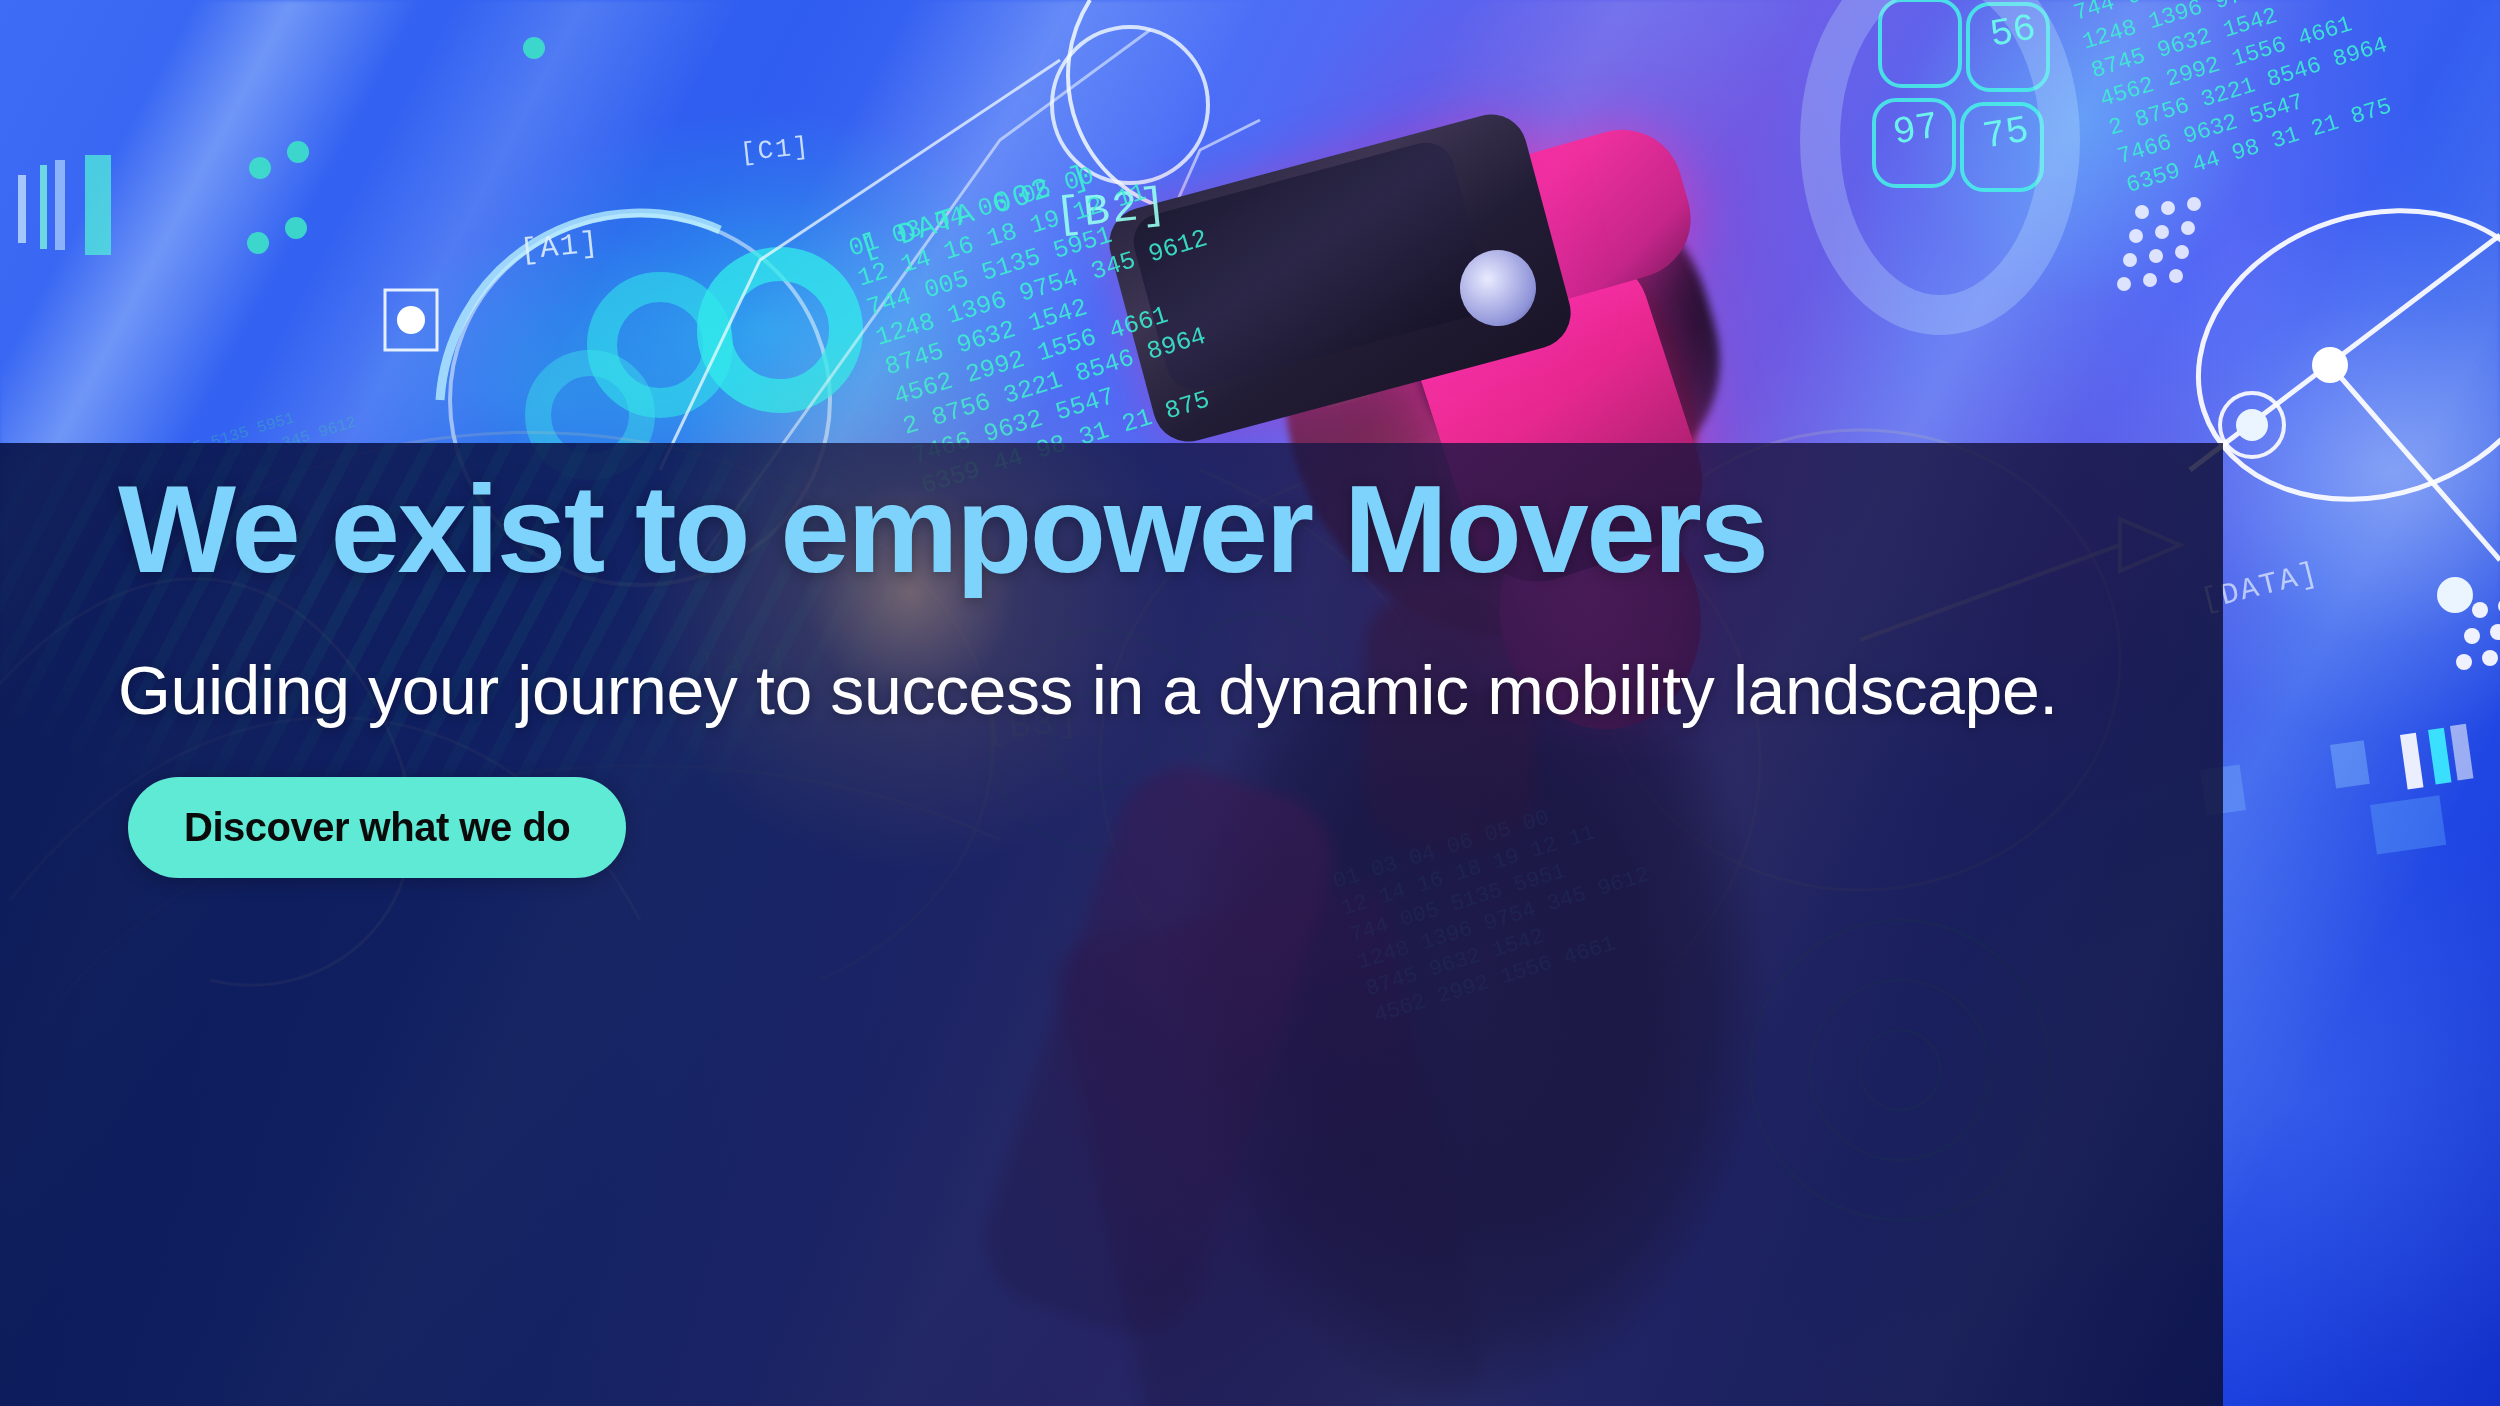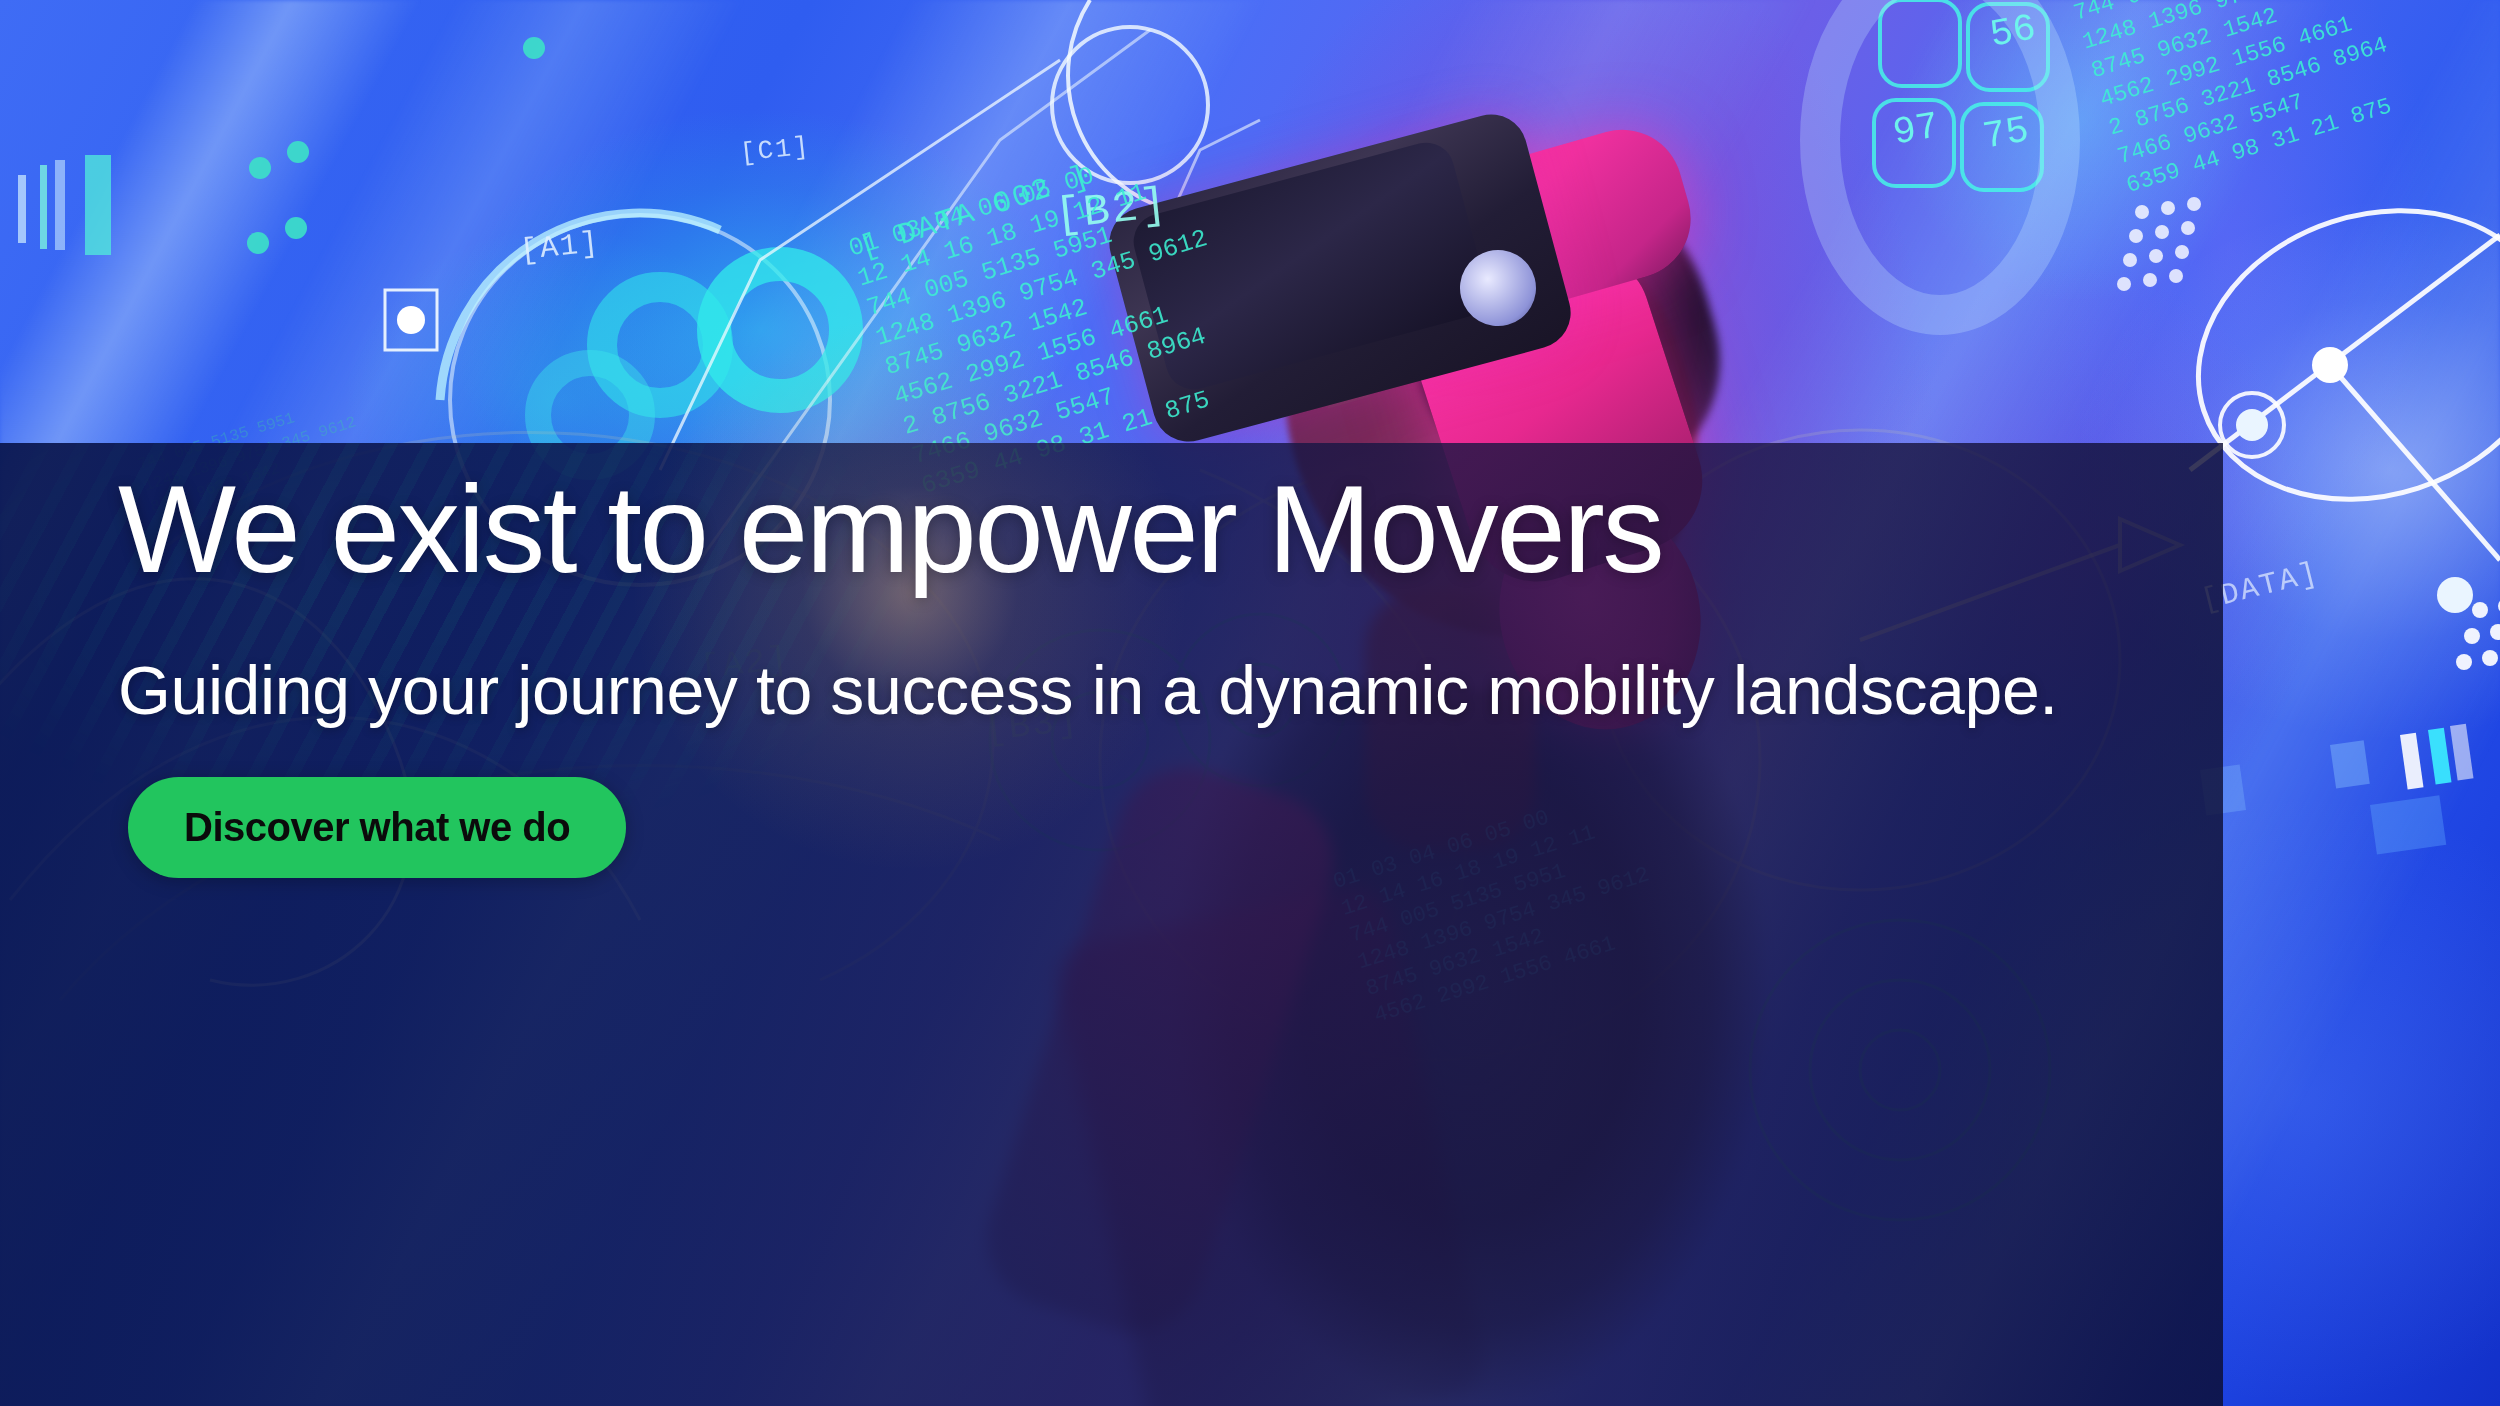"We exist to empower Movers" .headline { color: #ffffff -> #7dd3fc; font-weight: 400 -> 700 }
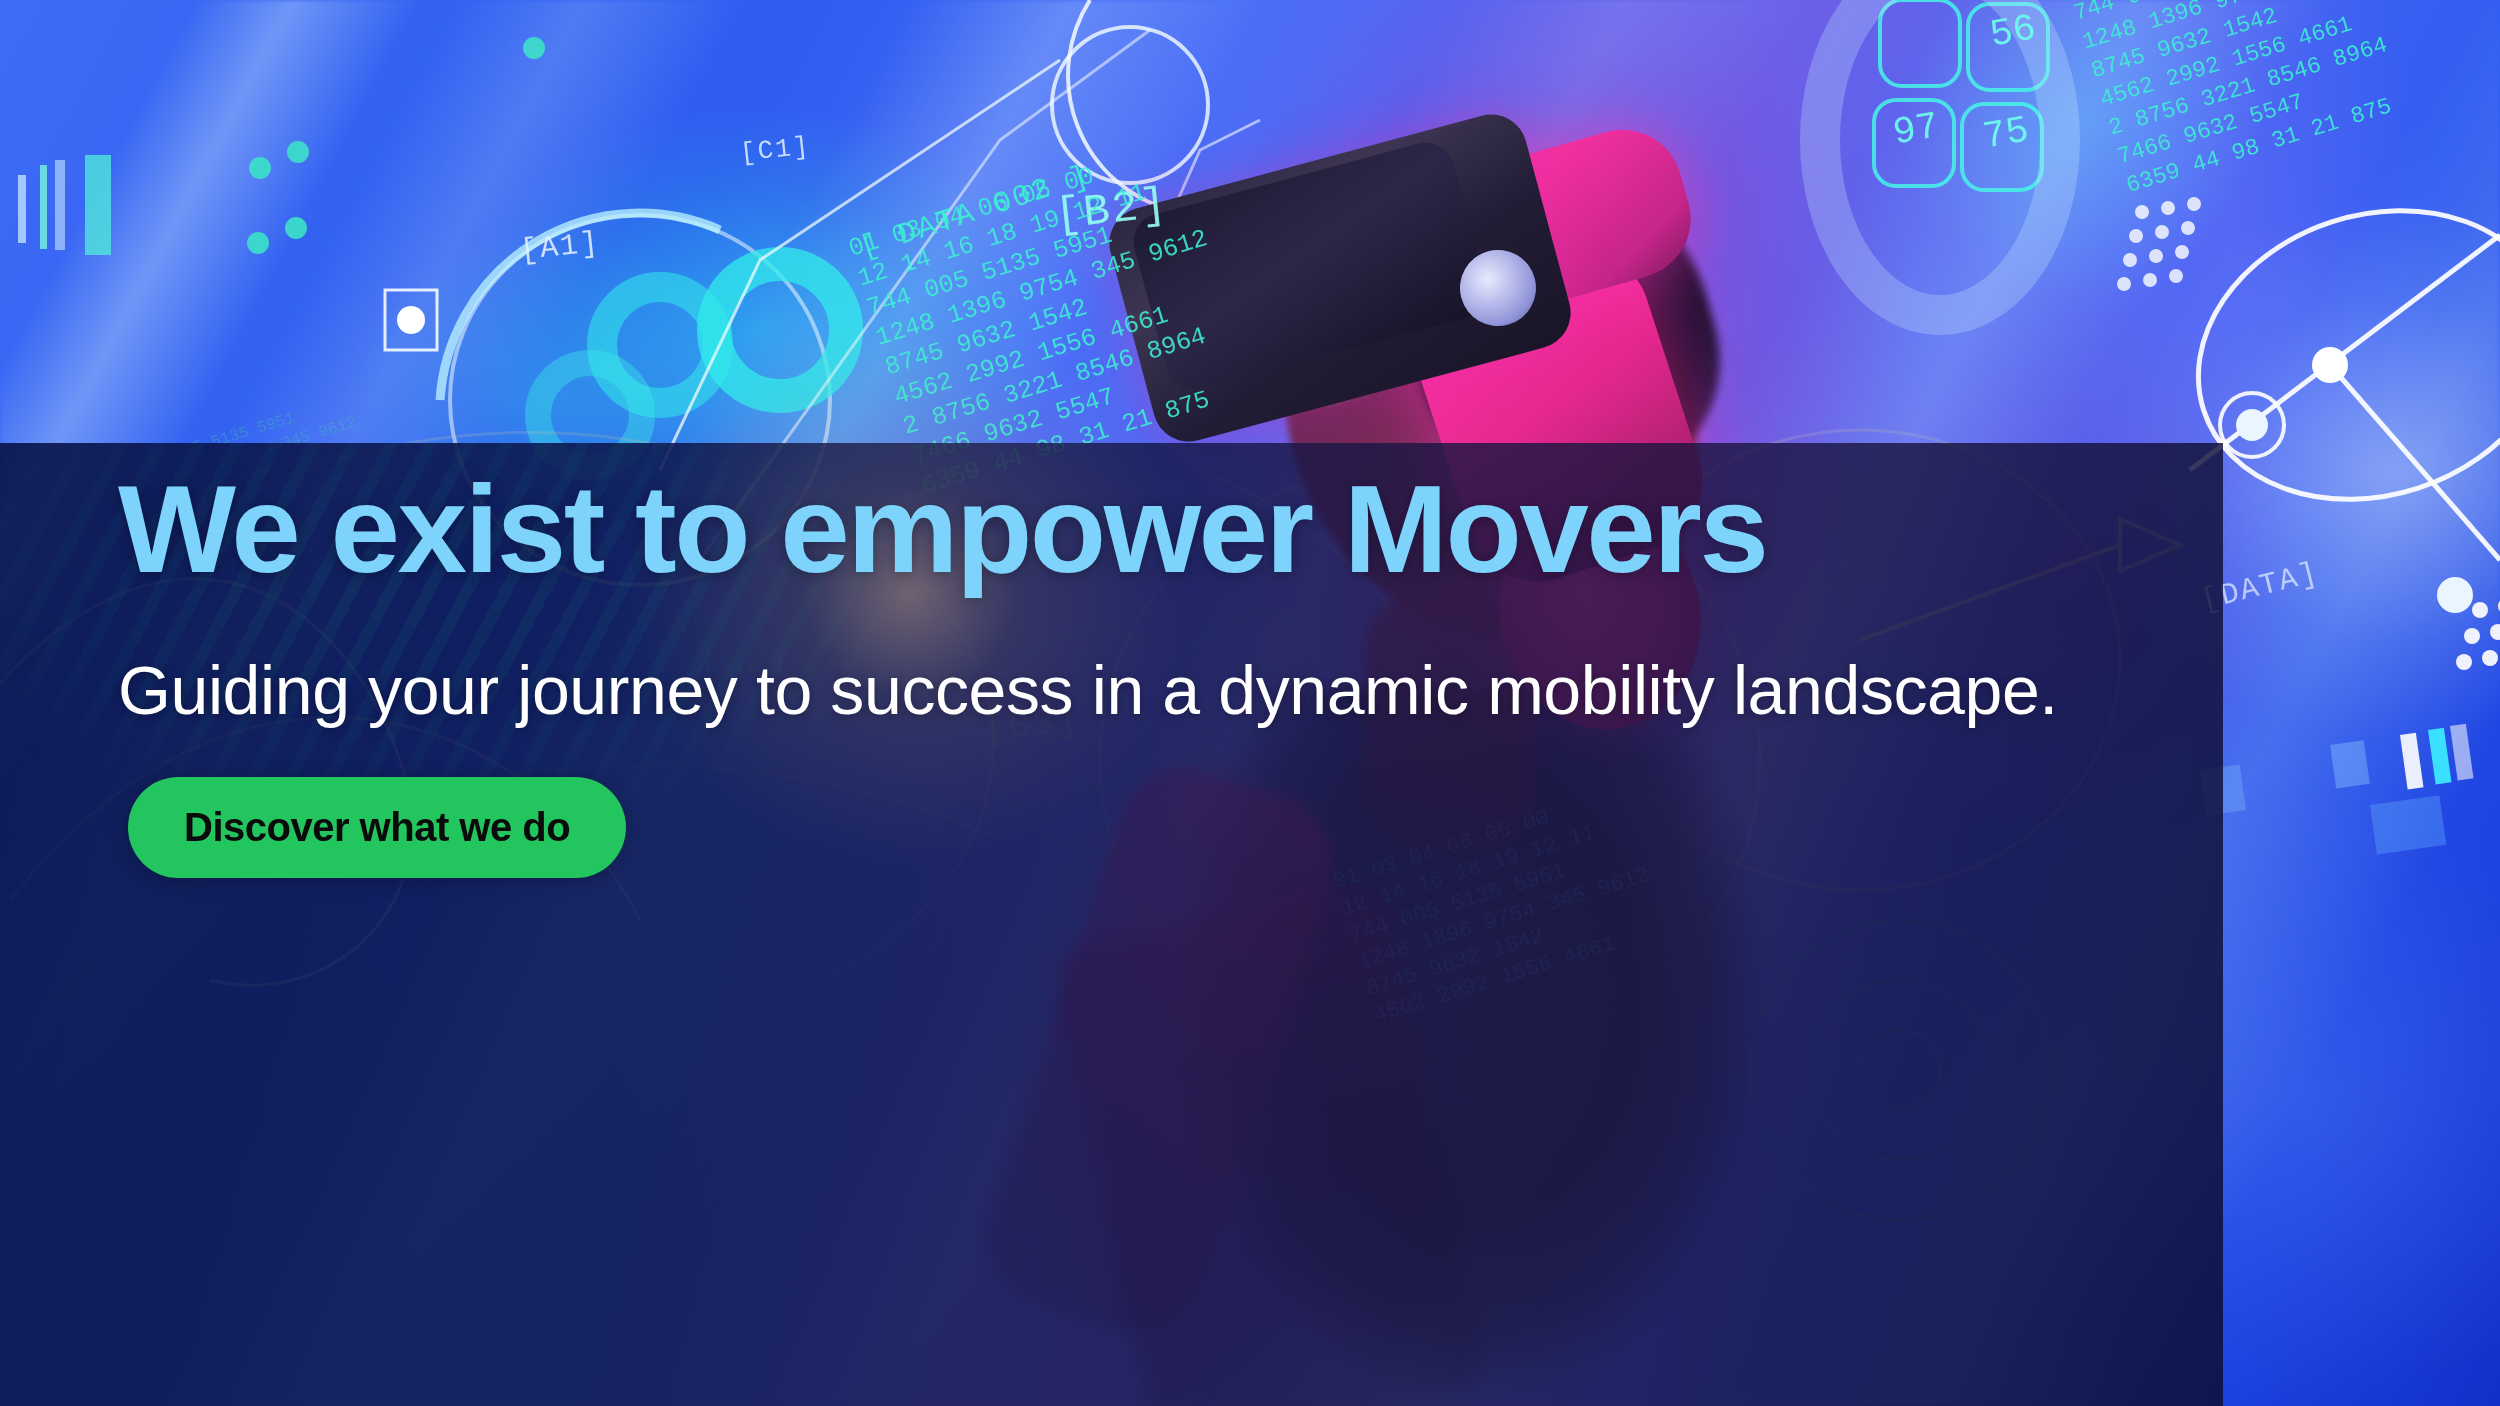"Discover what we do" .cta { background: #22c55e -> #5eead4 }
